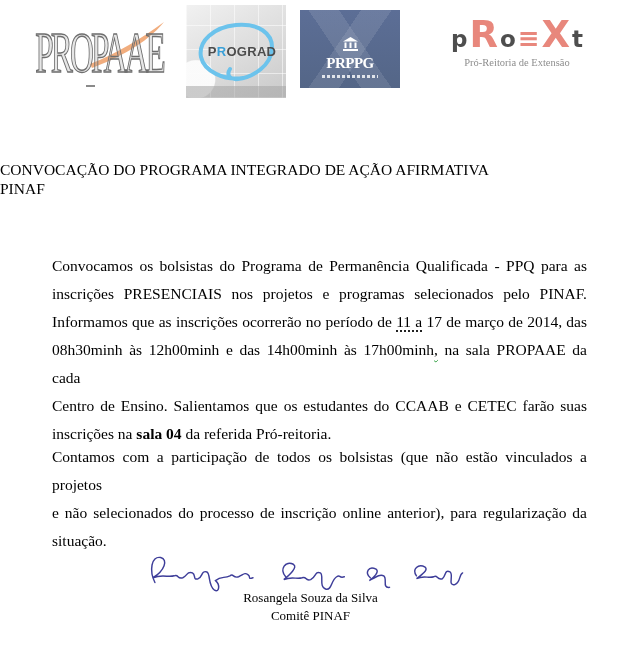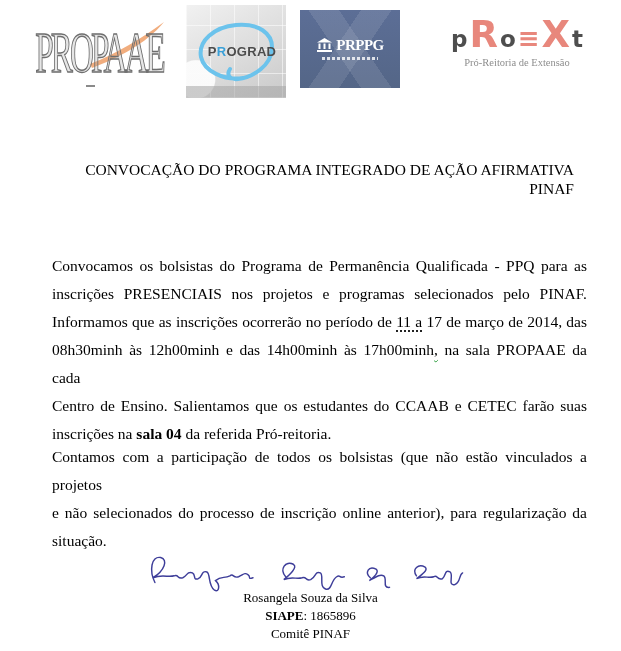"PRPPG" .prppg-row { flex-direction: none -> column }
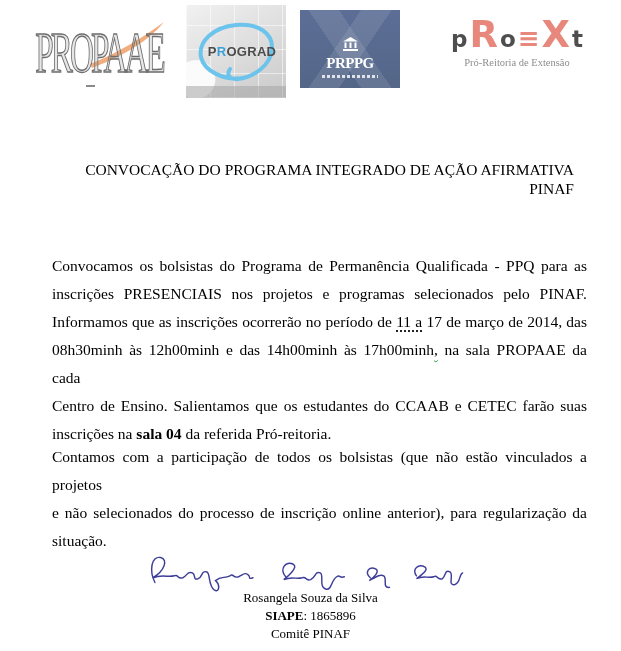"CONVOCAÇÃO DO PROGRAMA INTEGRADO DE" .title { padding-left: 40px -> none; text-align: right -> left }
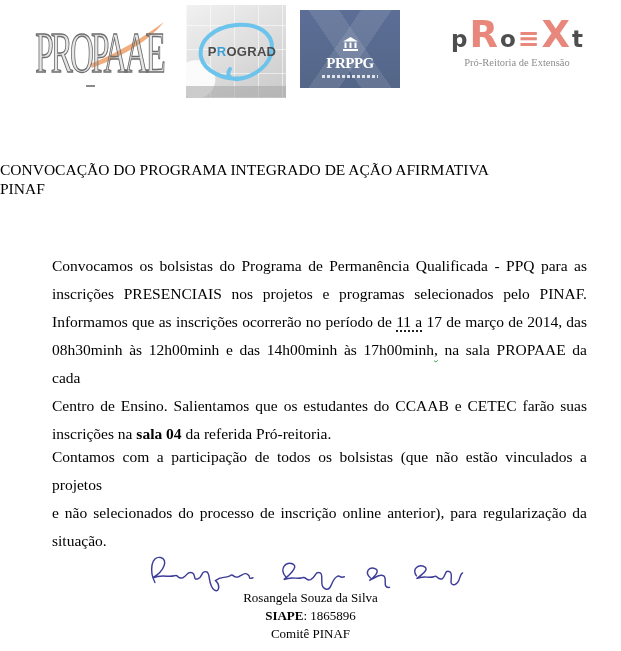"SIAPE: 1865896" div { html: <div><span>SIAPE</span><span>: 1865896</span></div> -> none }
